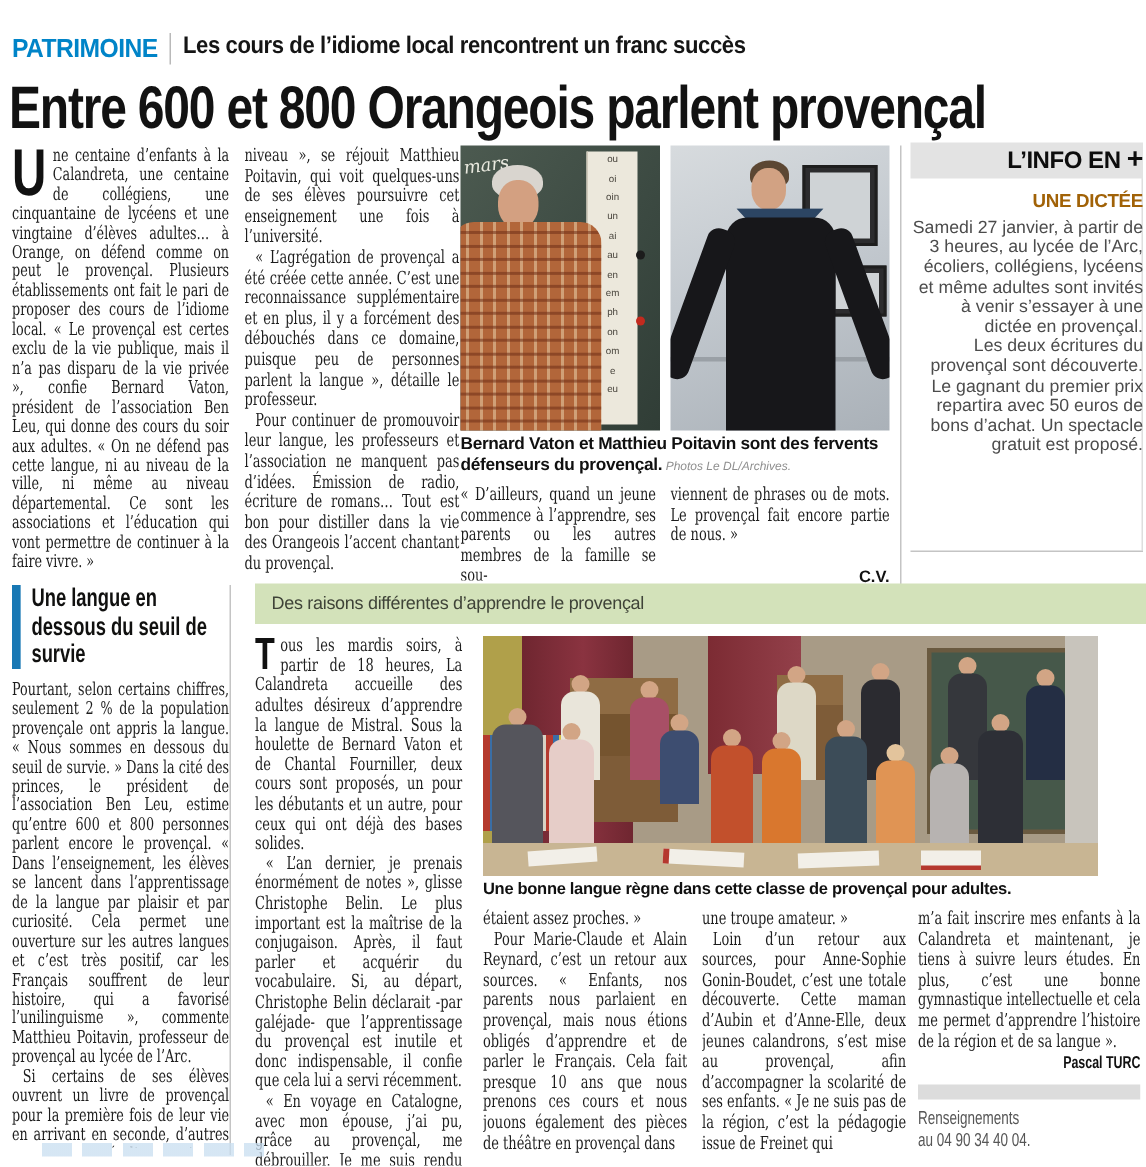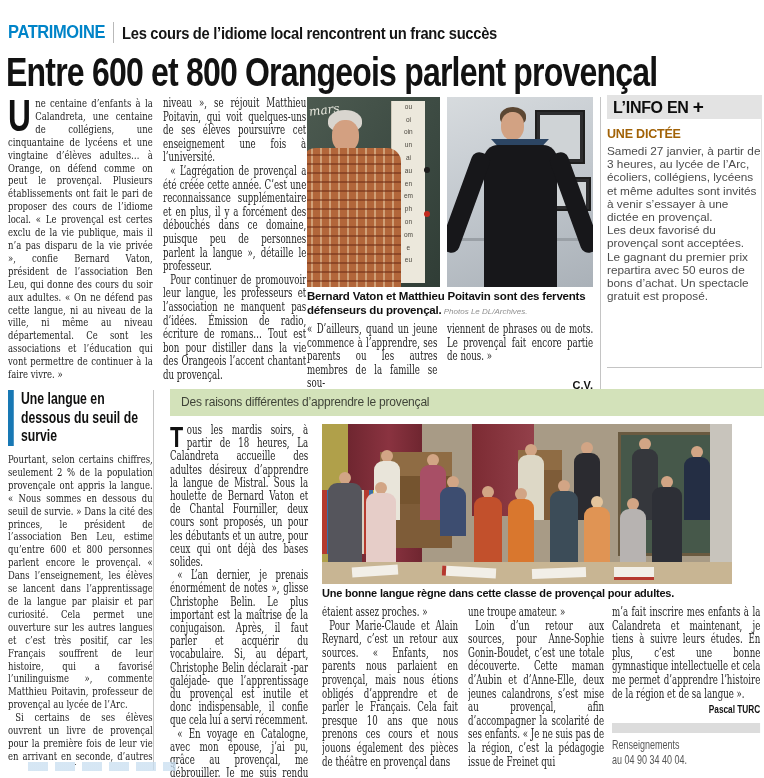"PATRIMOINE" #kicker { align-items: flex-end -> flex-start }
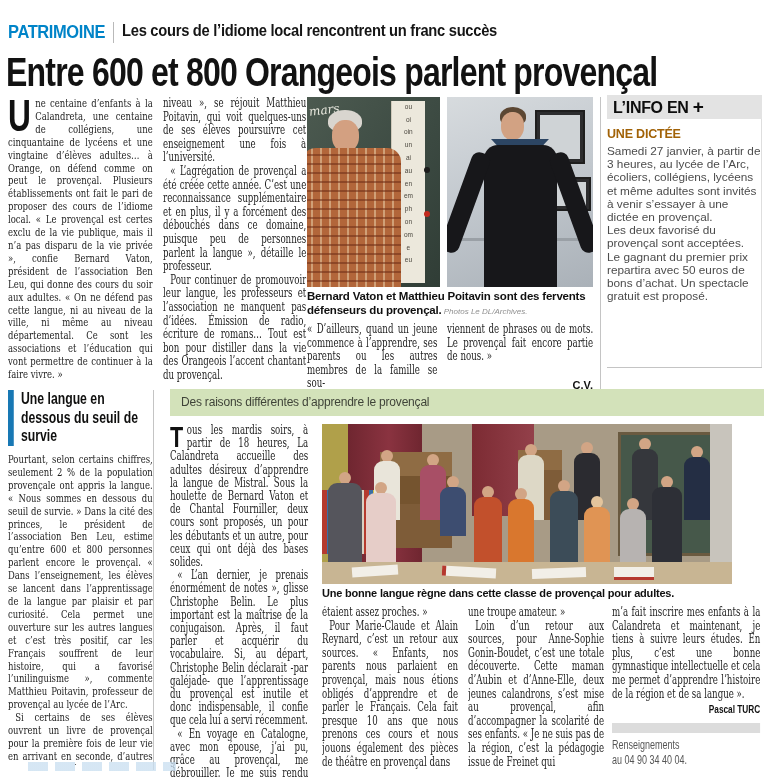"L’INFO EN +" #sidebar { text-align: none -> right }
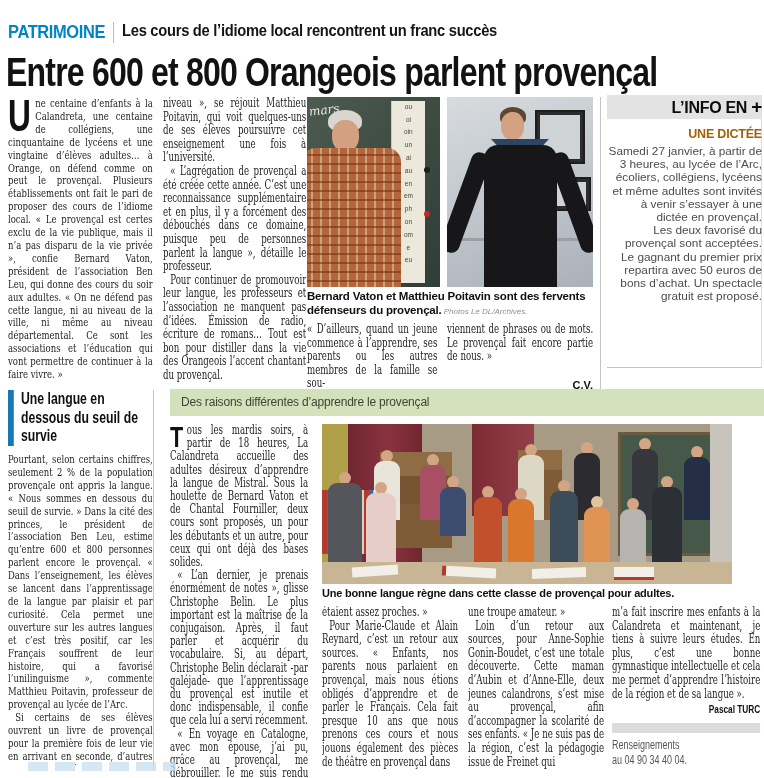"Les deux favorisé du provençal" p { text: favorisé du provençal sont acceptées -> écritures du provençal sont découverte }
